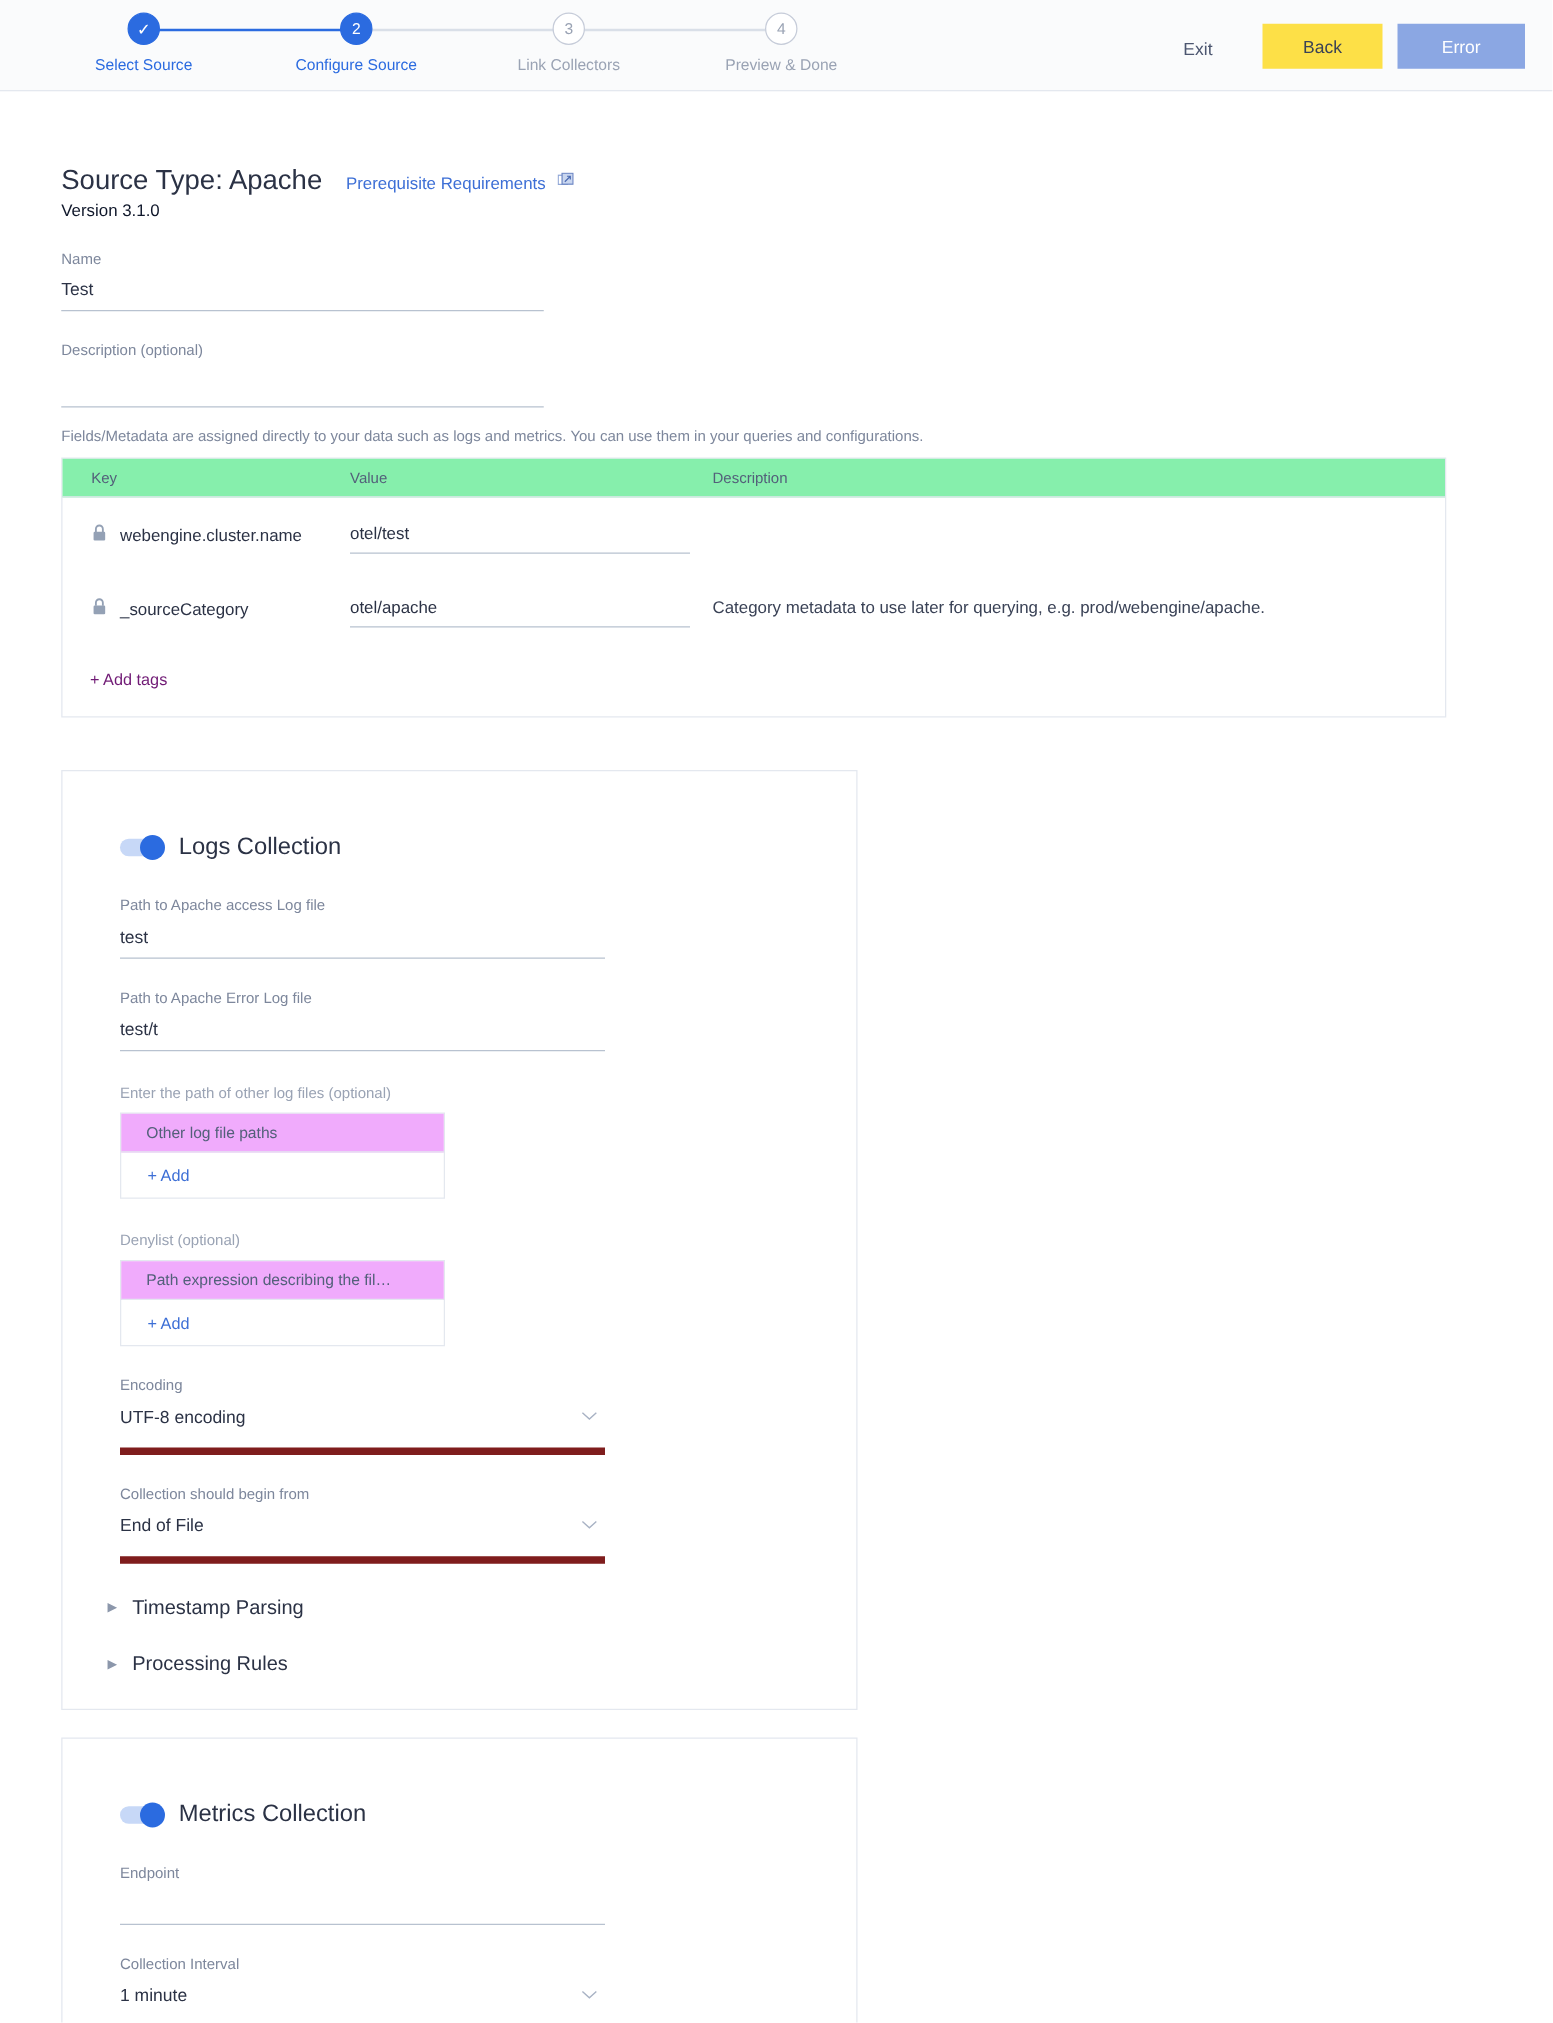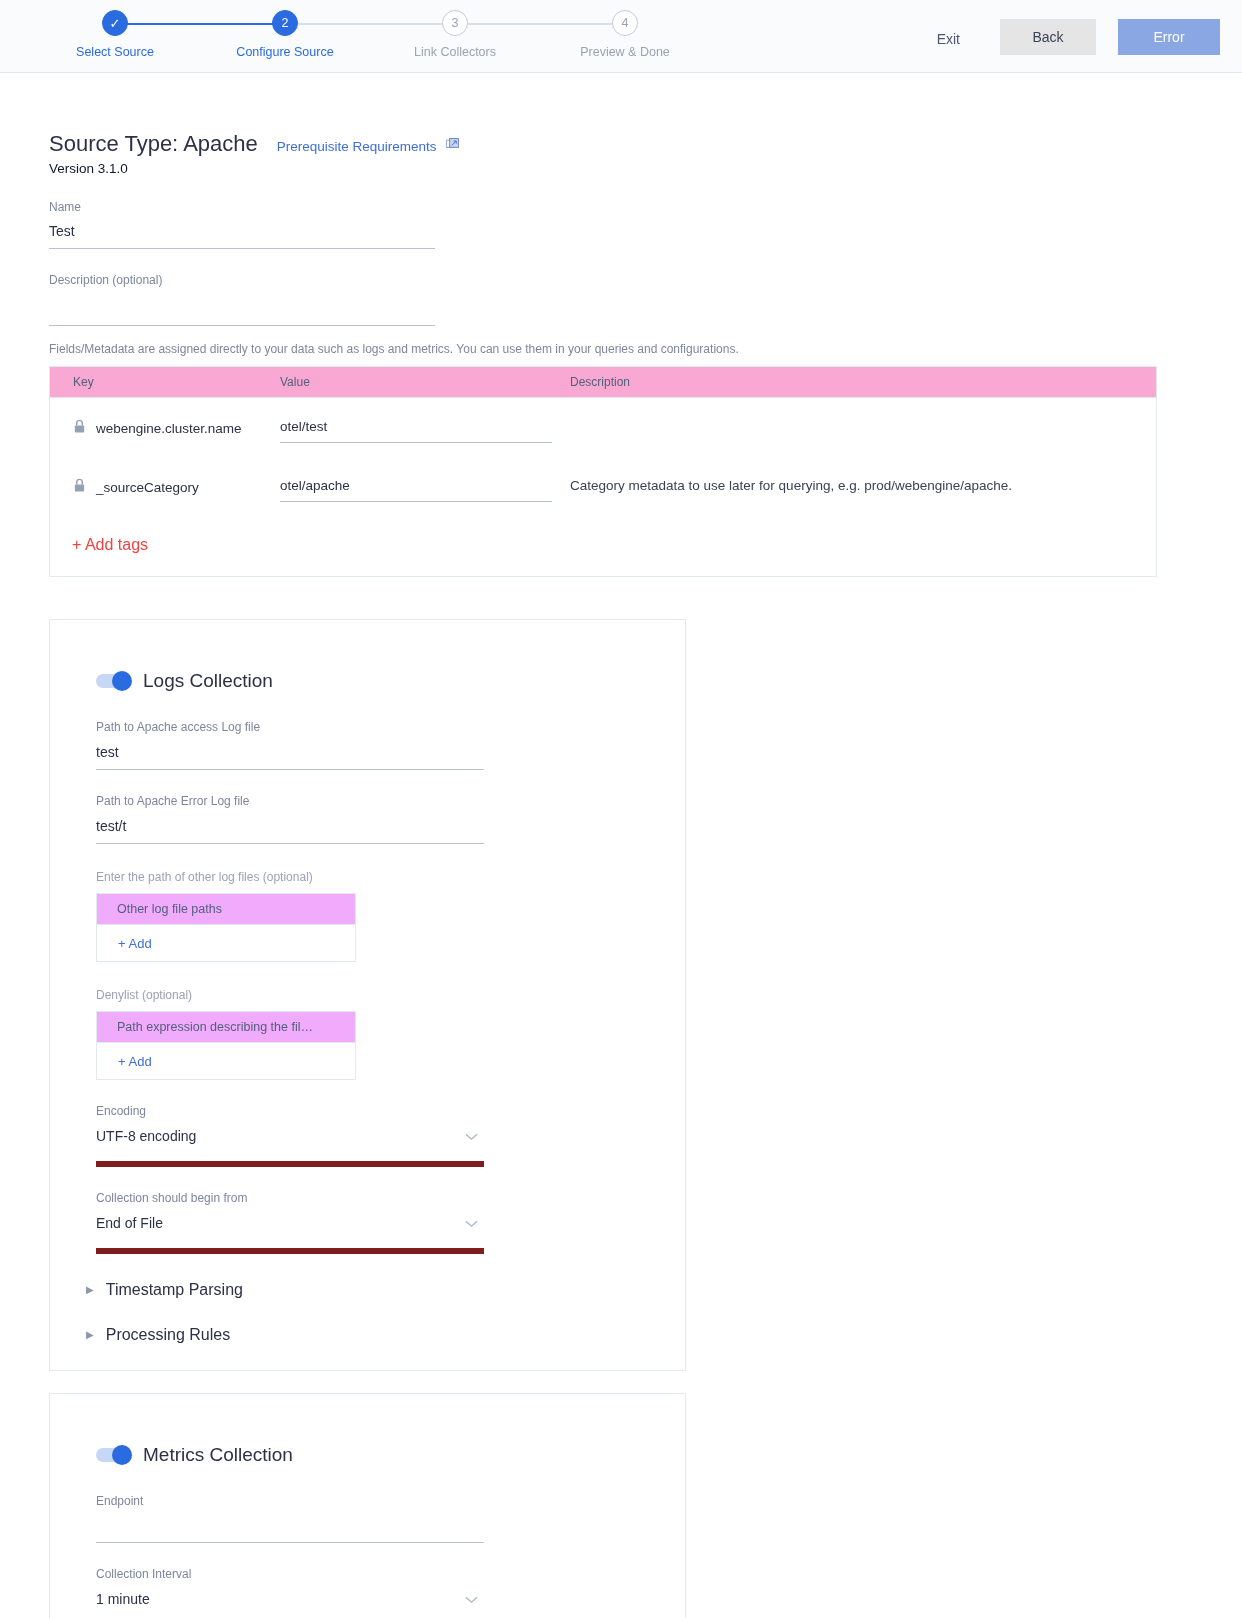"Back" .btn-back { background: #e5e5e5 -> #fde047; margin-right: 22px -> 12px }
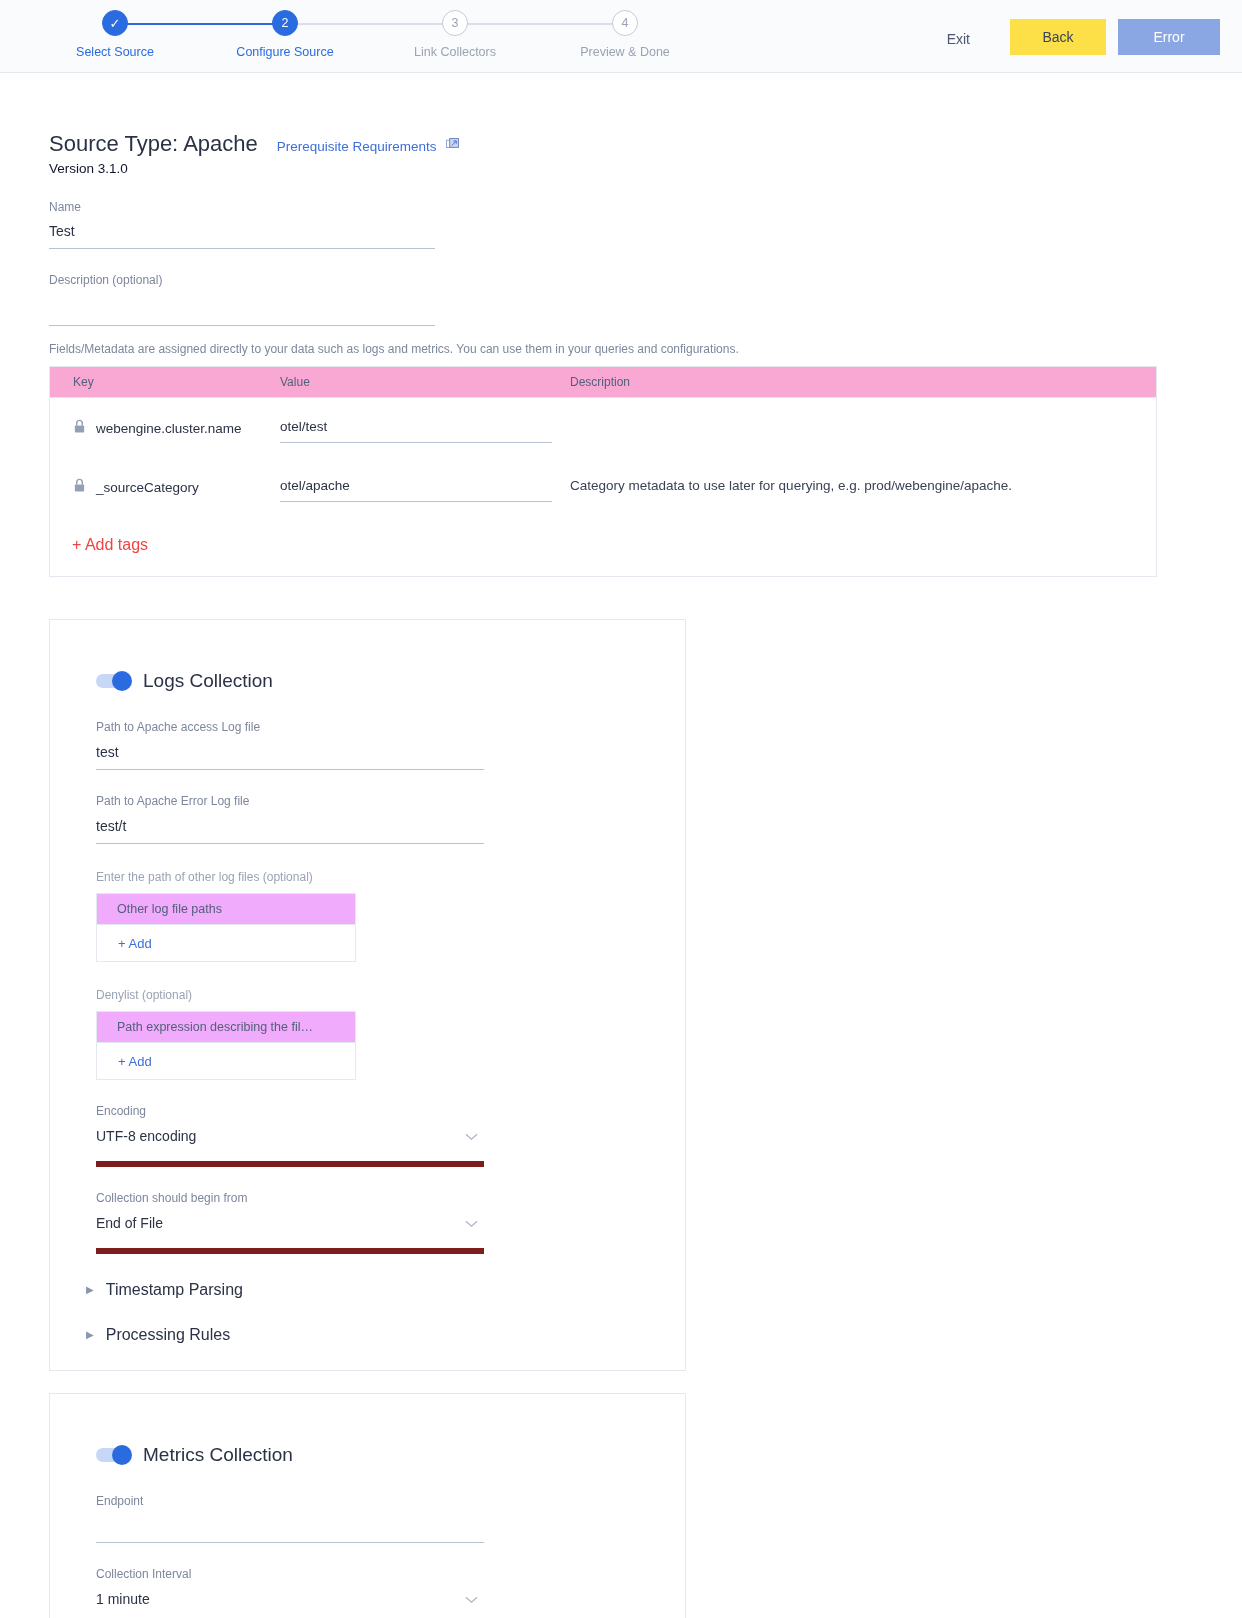"Key" .meta-head { background: #f9a8d4 -> #86efac }
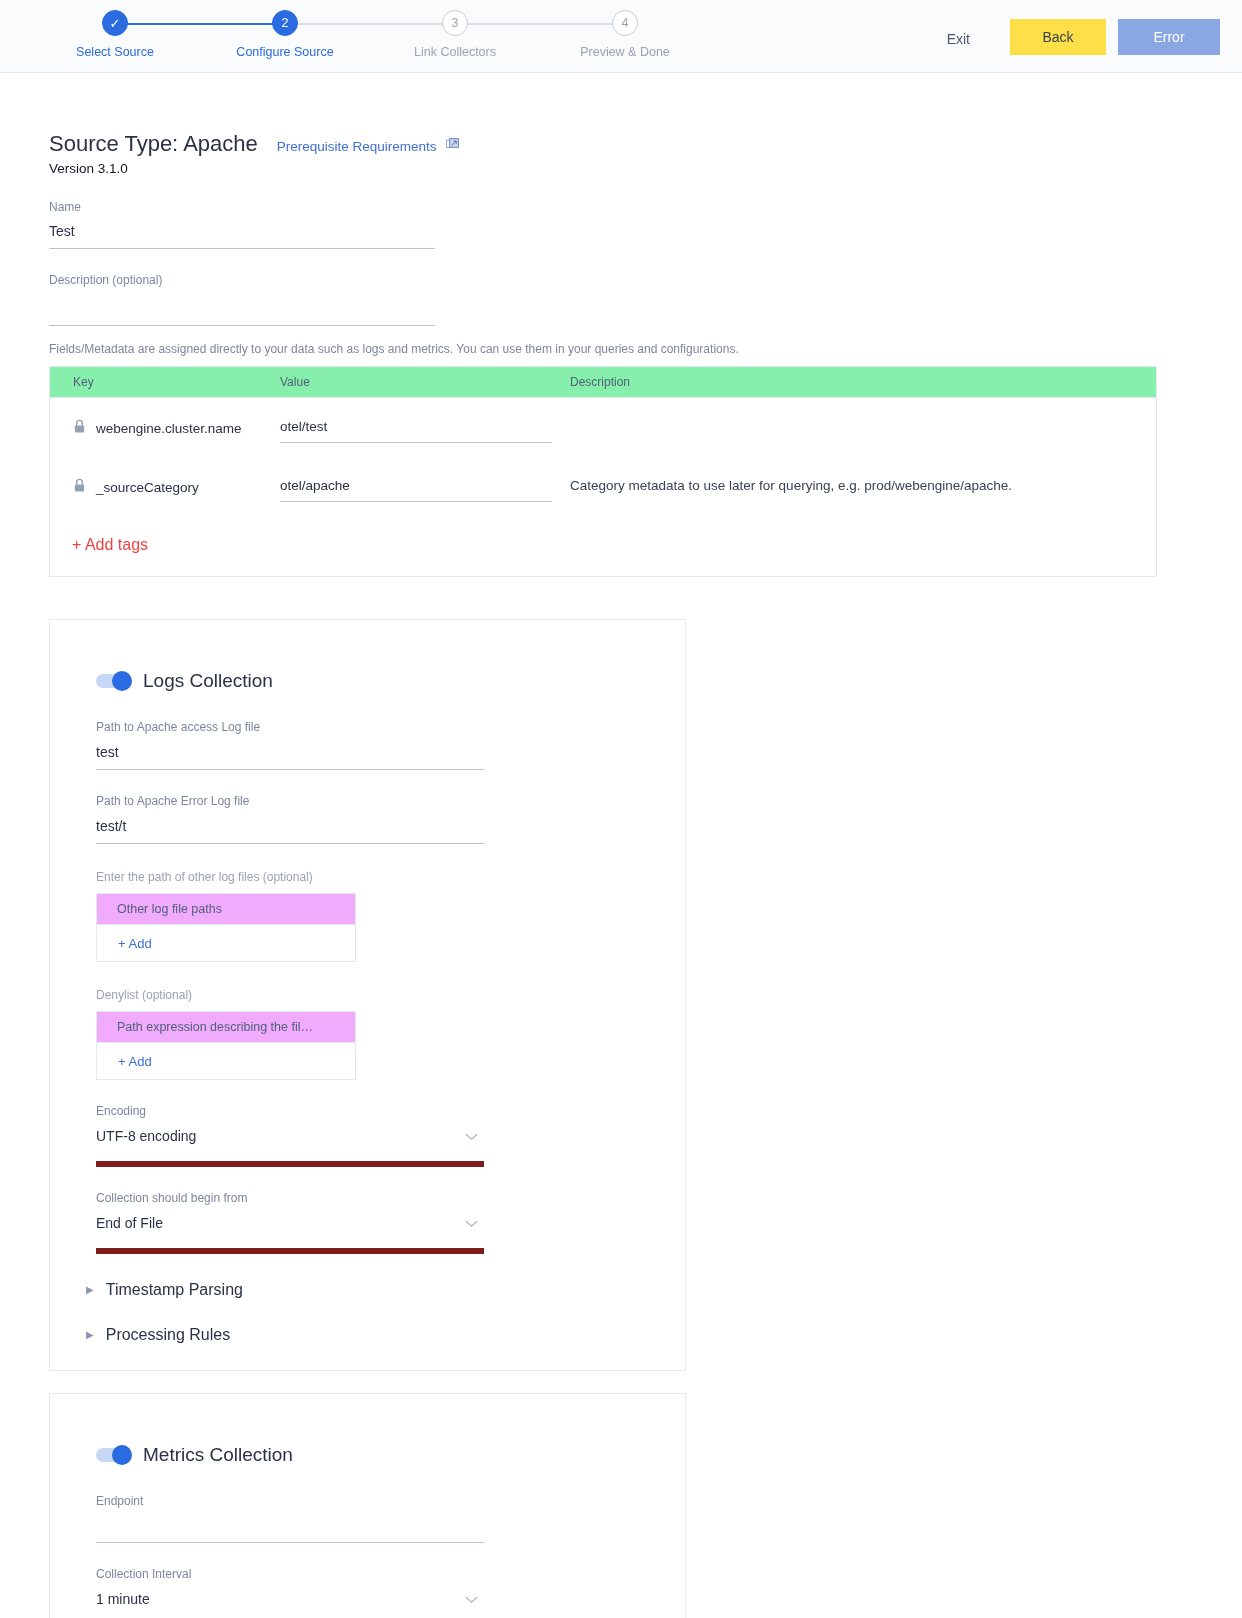"+ Add tags" .add-tags { color: #ef4444 -> #701a75; font-size: 16px -> 13px }
